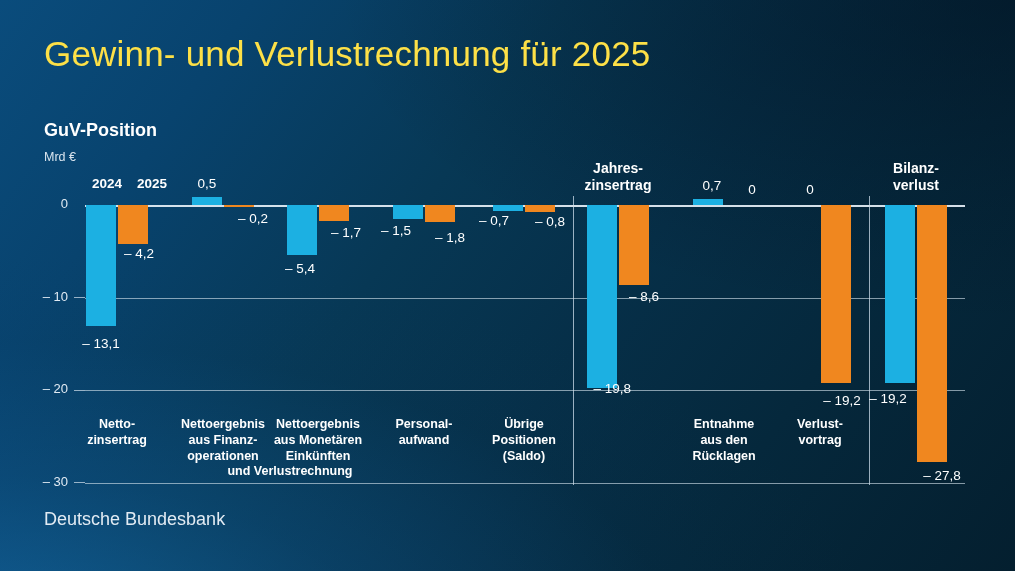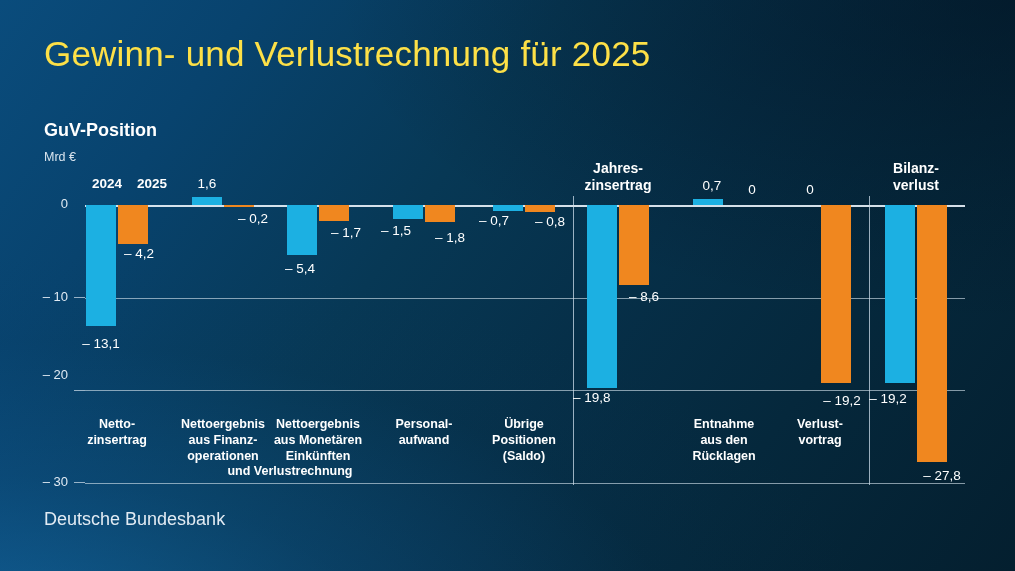"1,6" div.vlabel { text: 1,6 -> 0,5 }
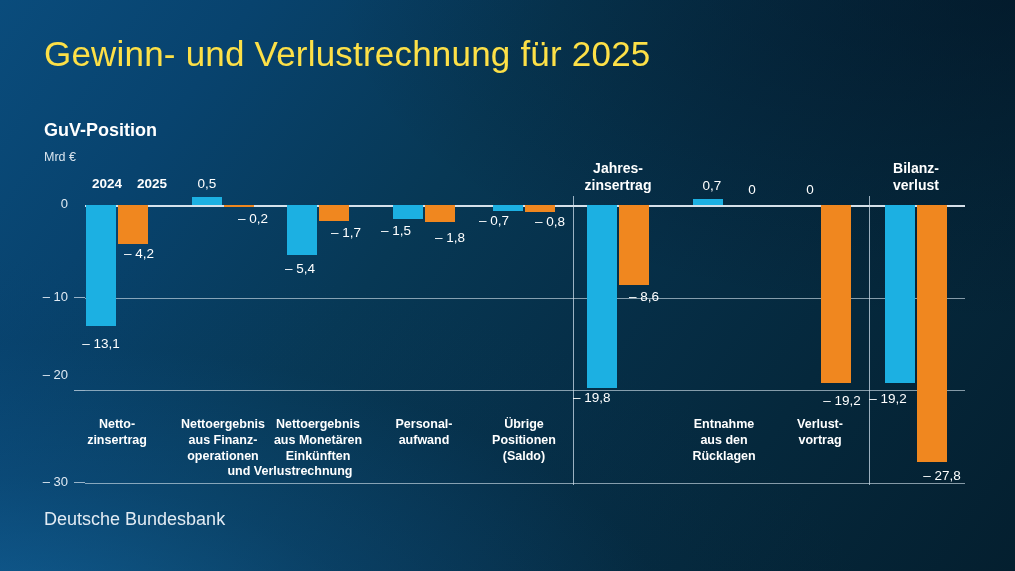"– 20" div.ylab { top: 367px -> 381px }
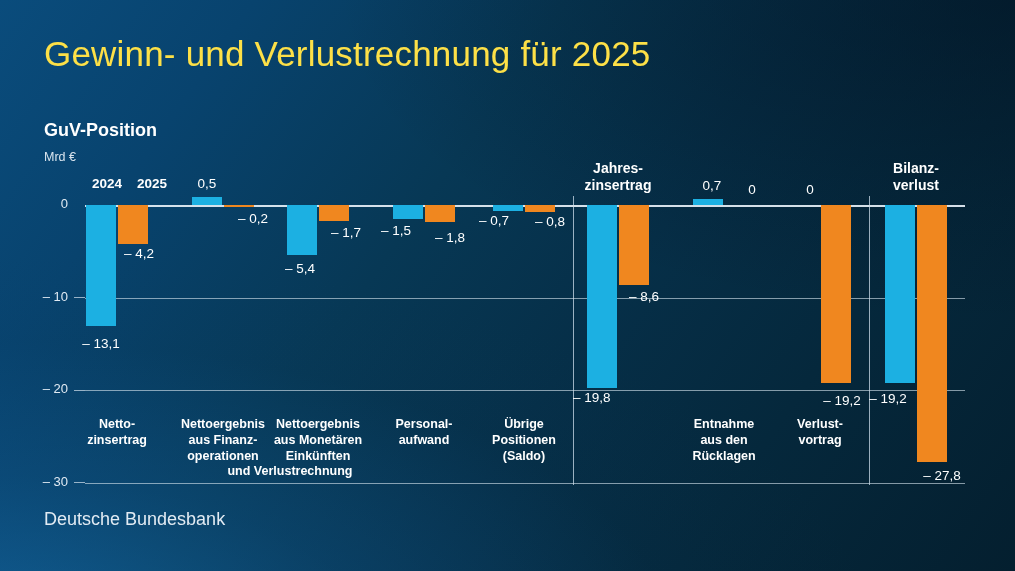"– 19,8" div.vlabel { padding-left: none -> 12px; text-align: left -> right; top: 390px -> 381px }
